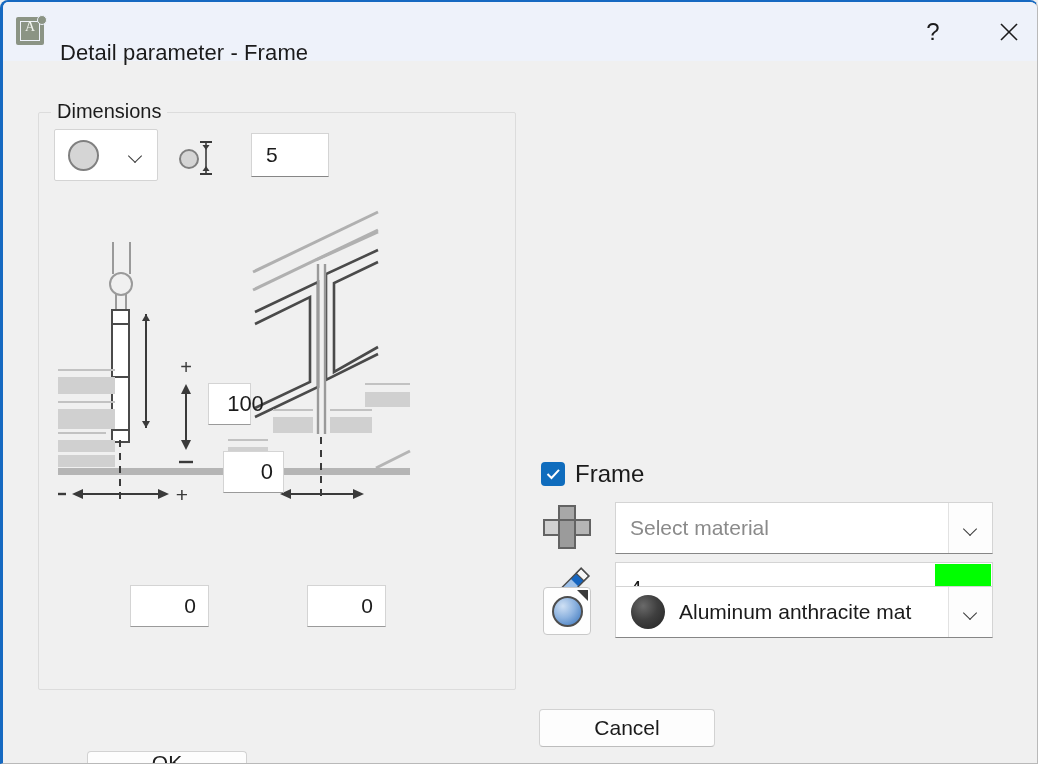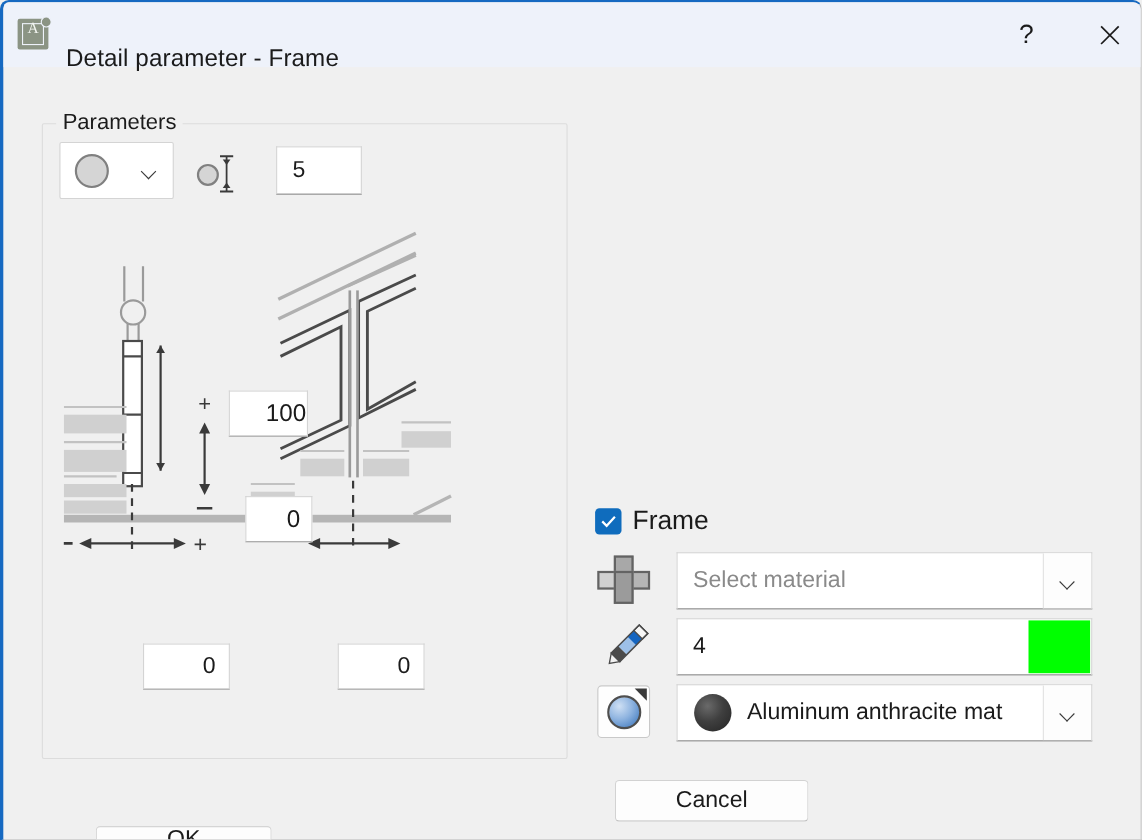"Parameters" div.group-label { text: Parameters -> Dimensions }
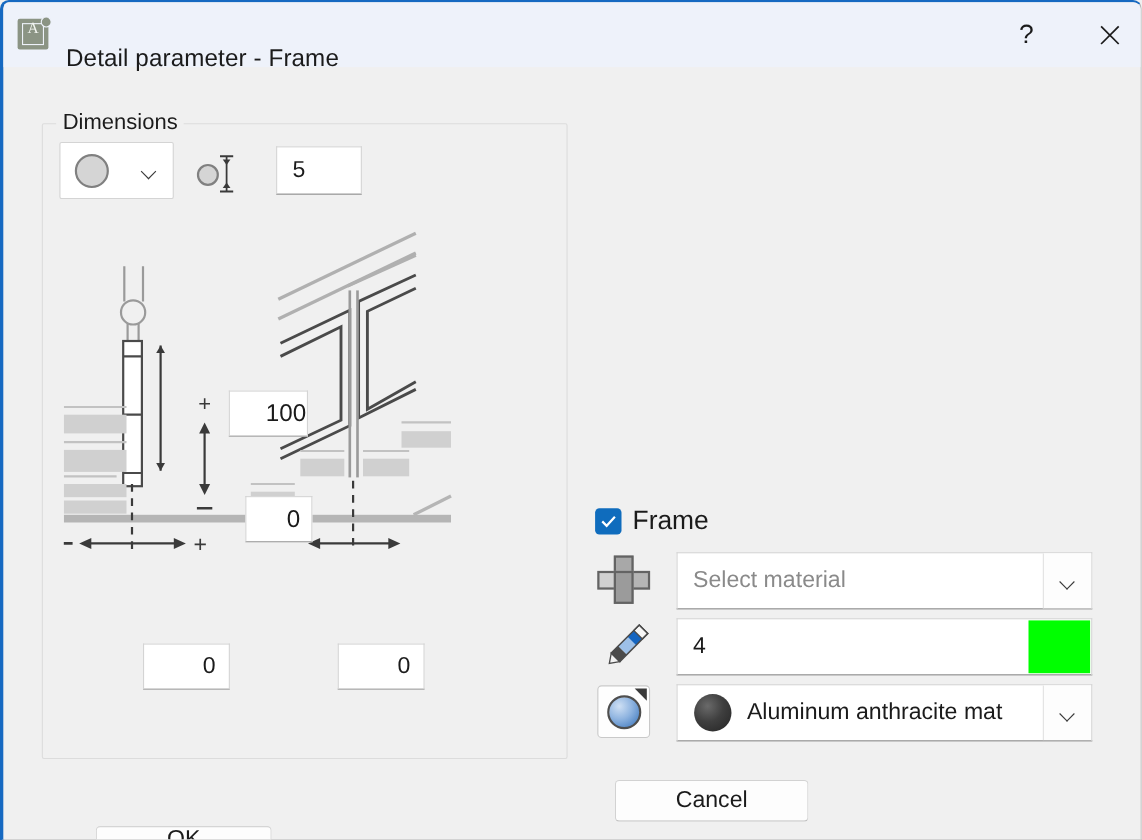"100" #f-100 { top: 353px -> 381px; width: 72px -> 43px }
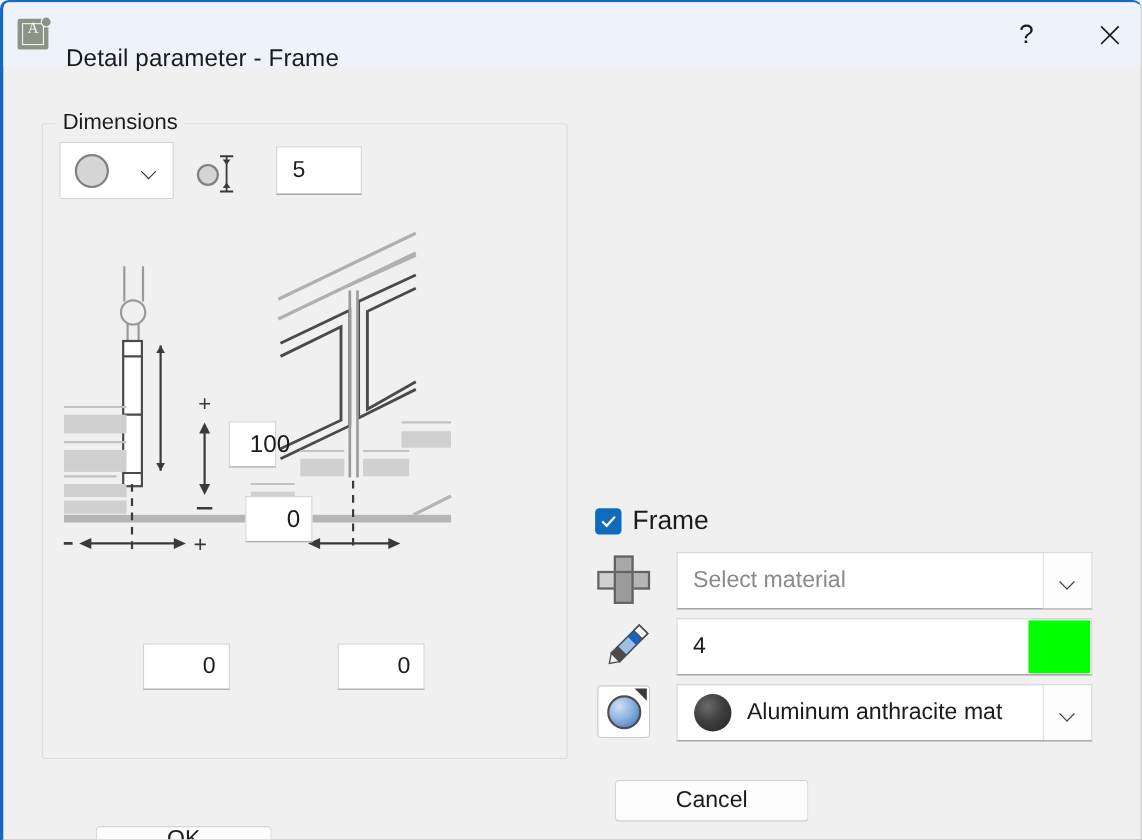"Aluminum anthracite mat" #row-sphere { top: 620px -> 584px }
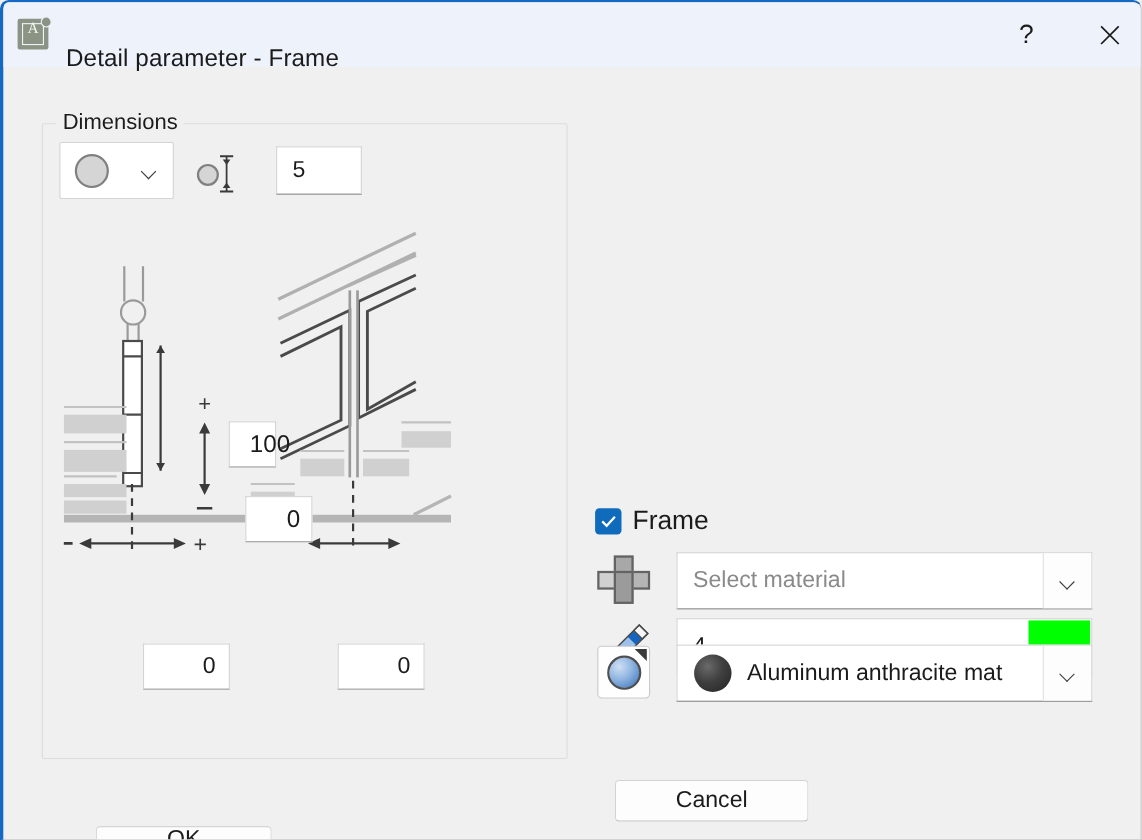"Cancel" #btn-cancel { left: 556px -> 536px }
